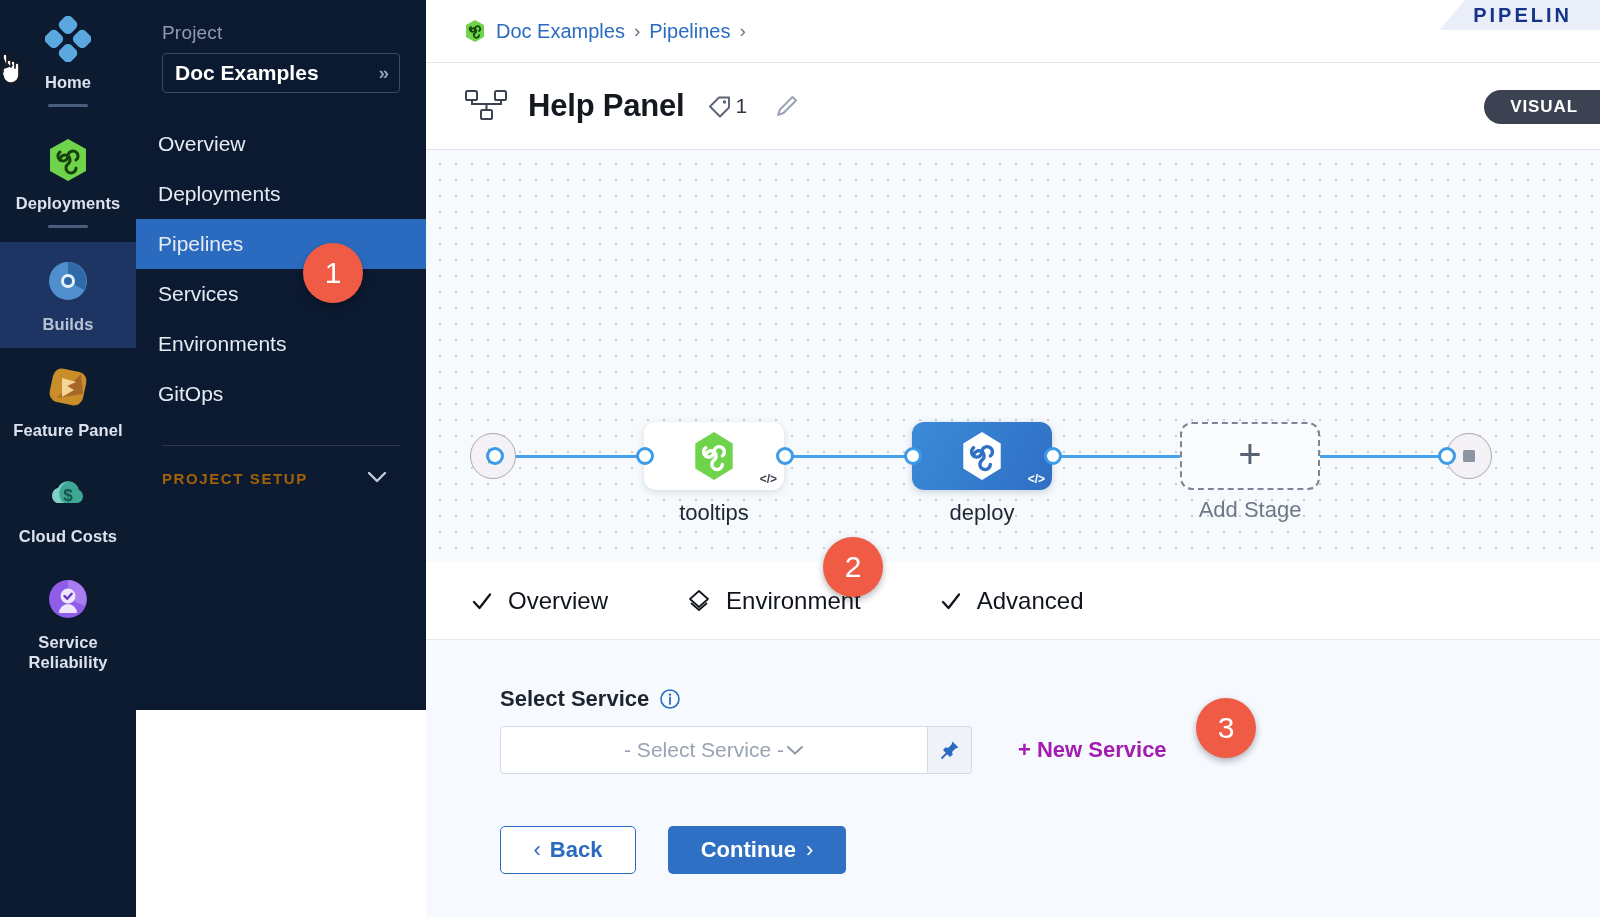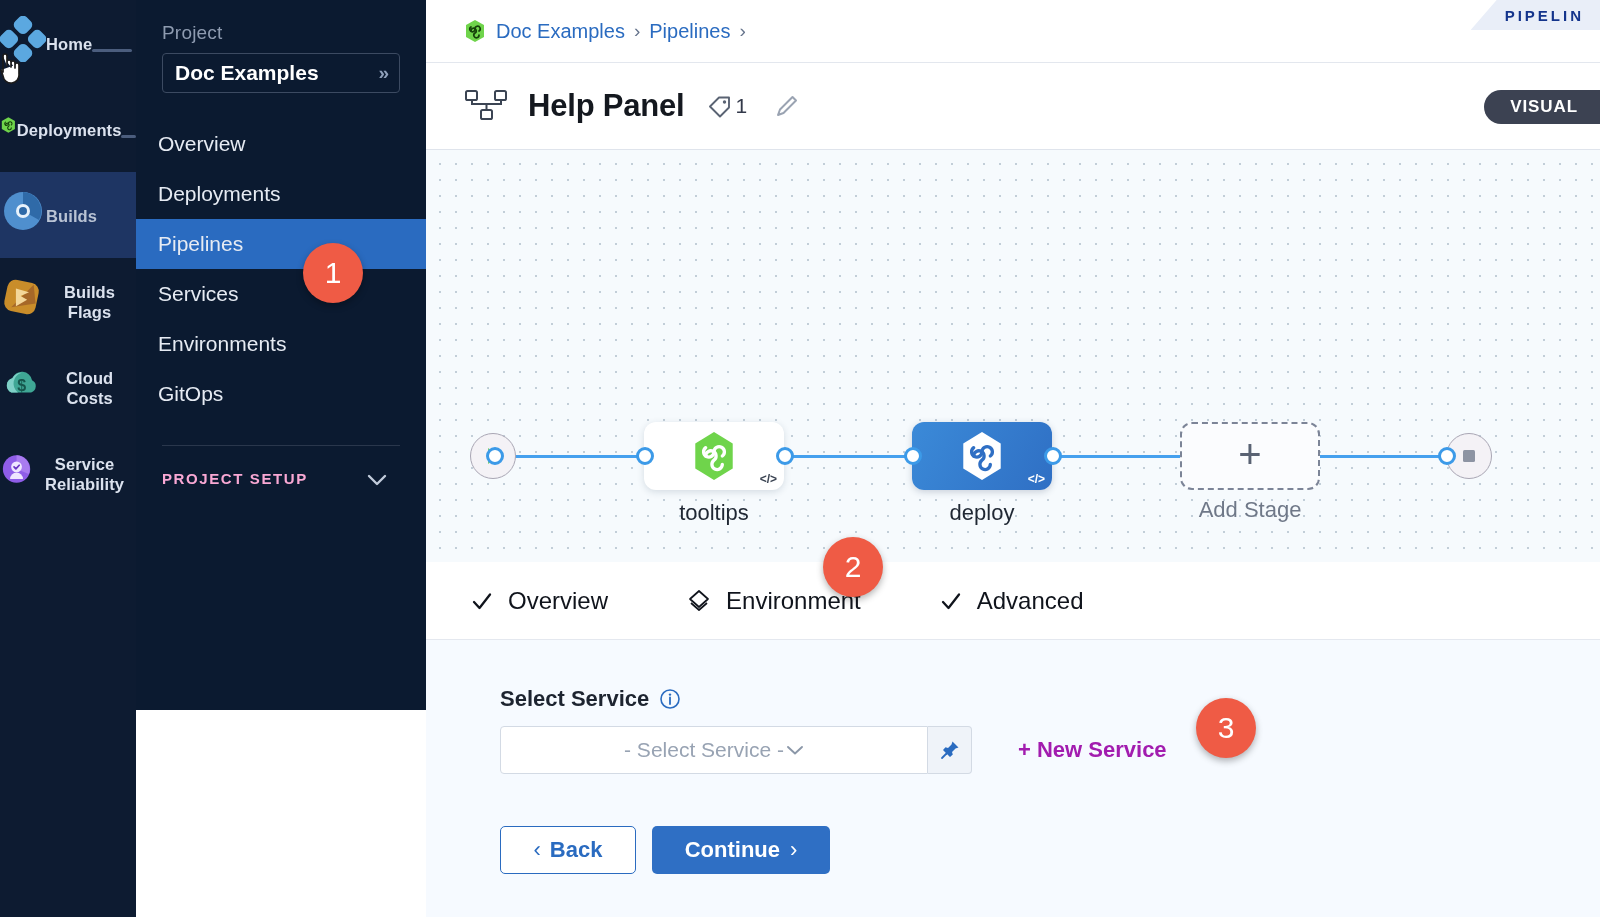"PIPELIN" .ribbon { font-size: 15px -> 20px; padding: 0 16px 0 34px -> 0 28px 0 34px }
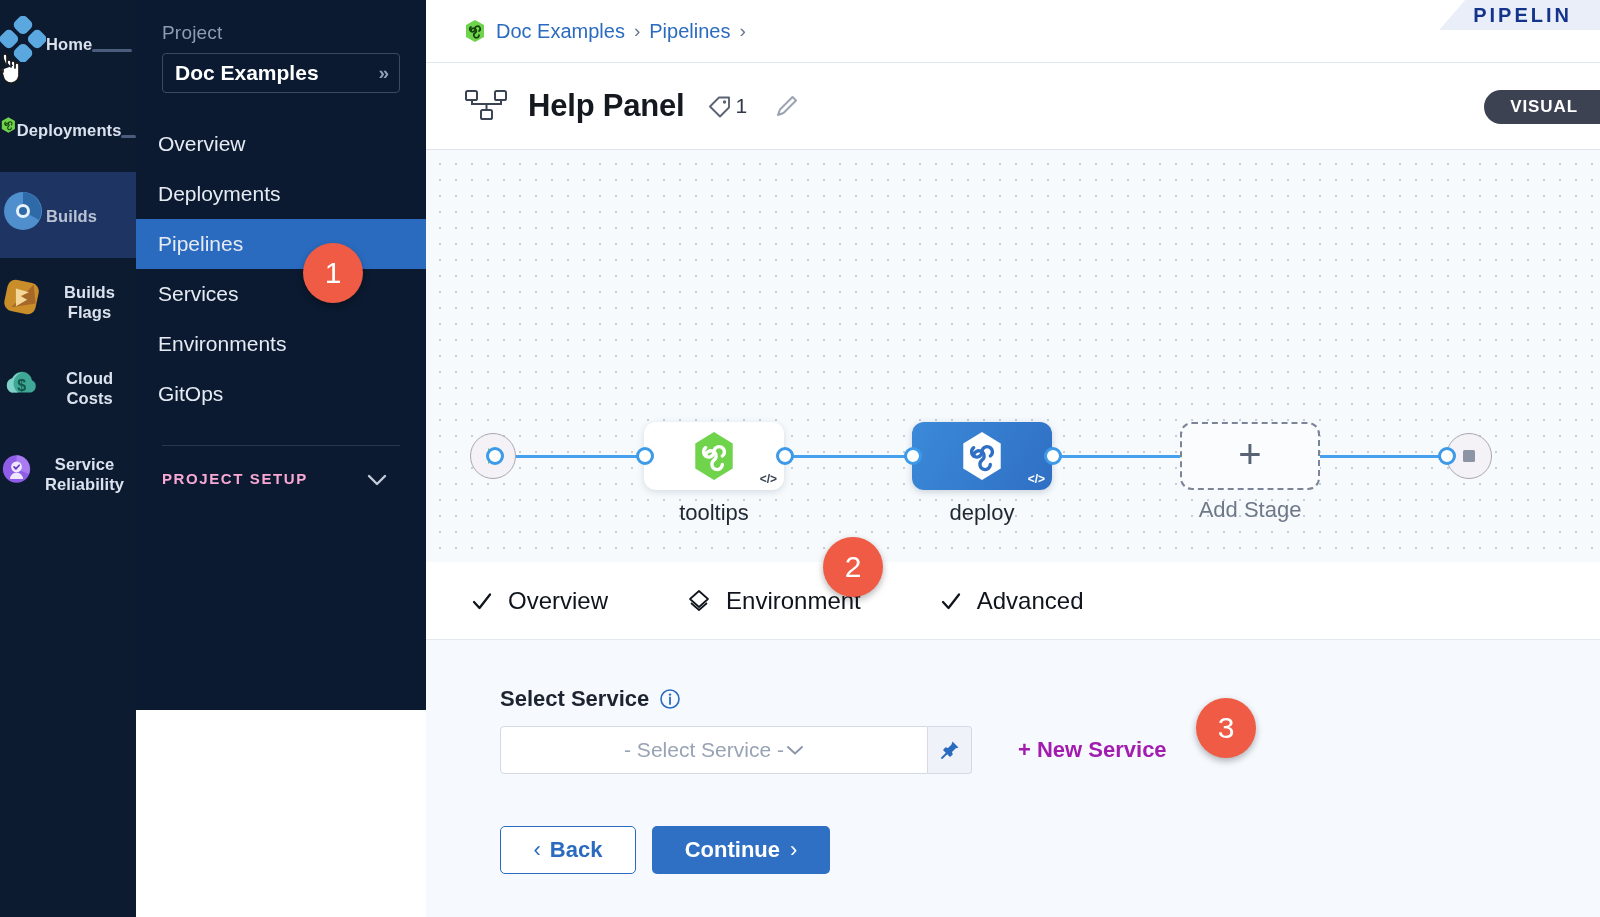"Home" .rail-item { flex-direction: row -> column }
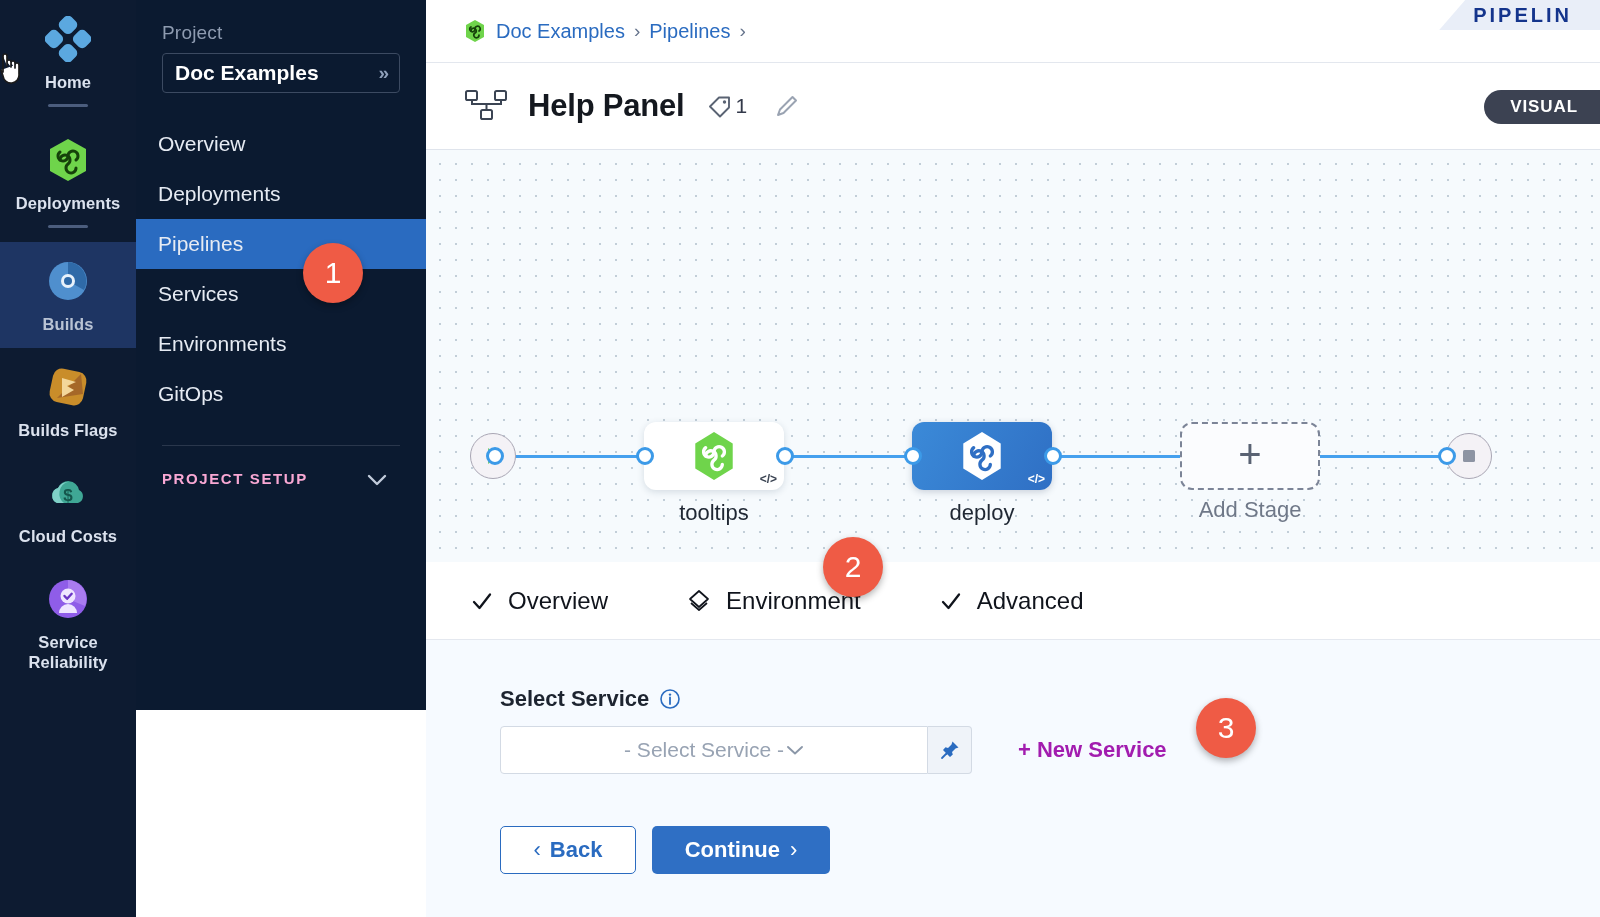"Builds Flags" div.rail-label { text: Builds Flags -> Feature Panel }
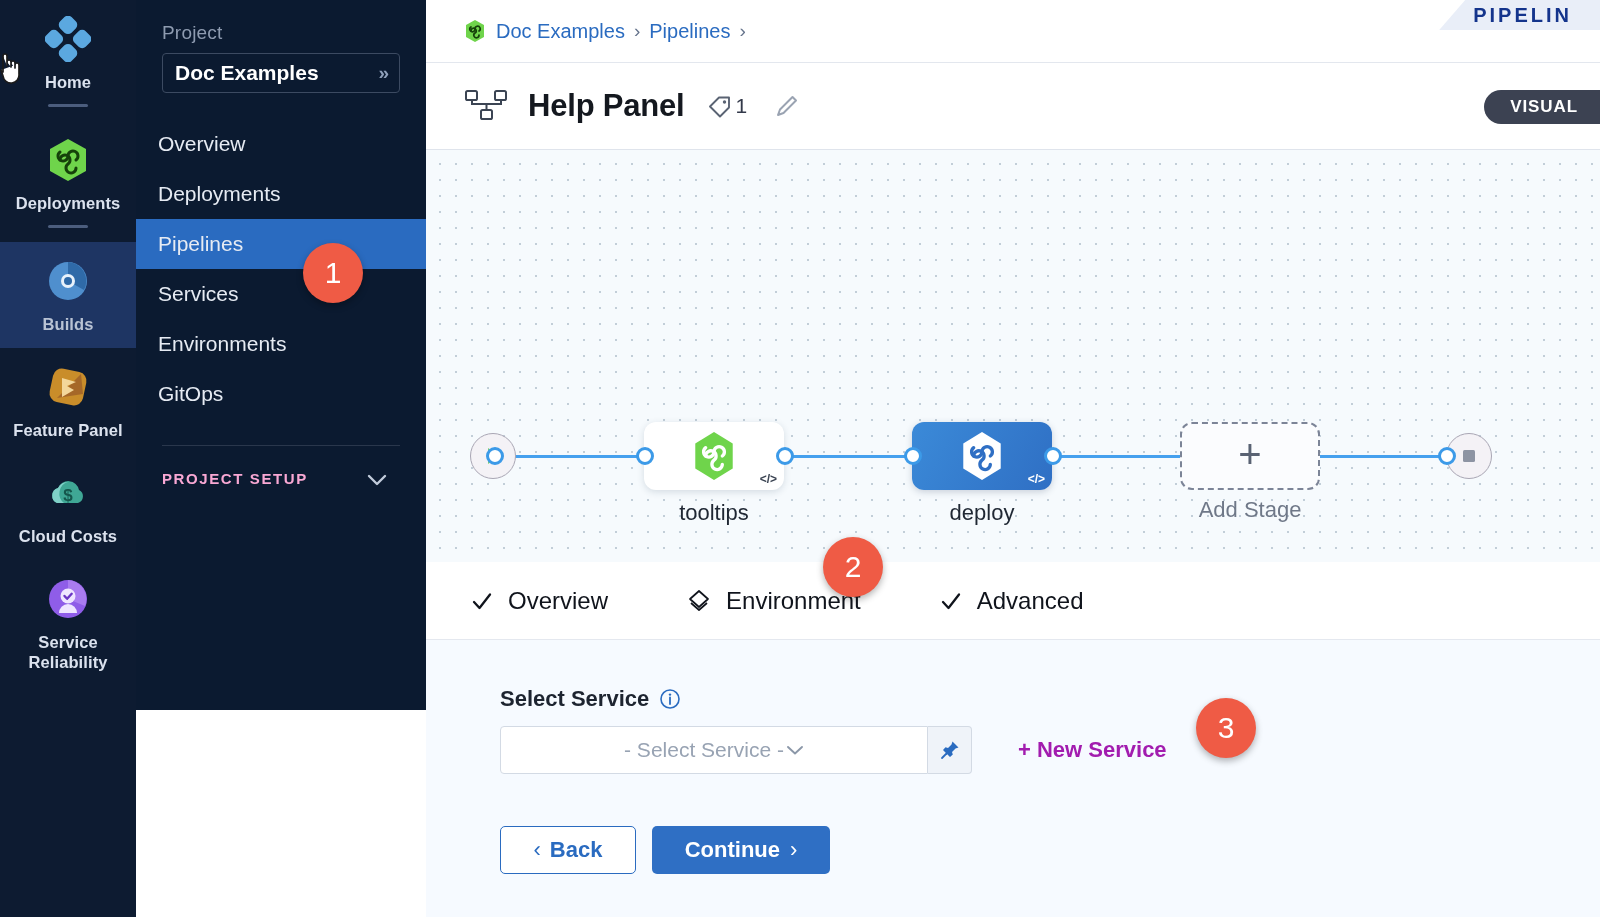"PROJECT SETUP" .setup-row { align-items: flex-end -> flex-start; color: #f9a8d4 -> #a16207 }
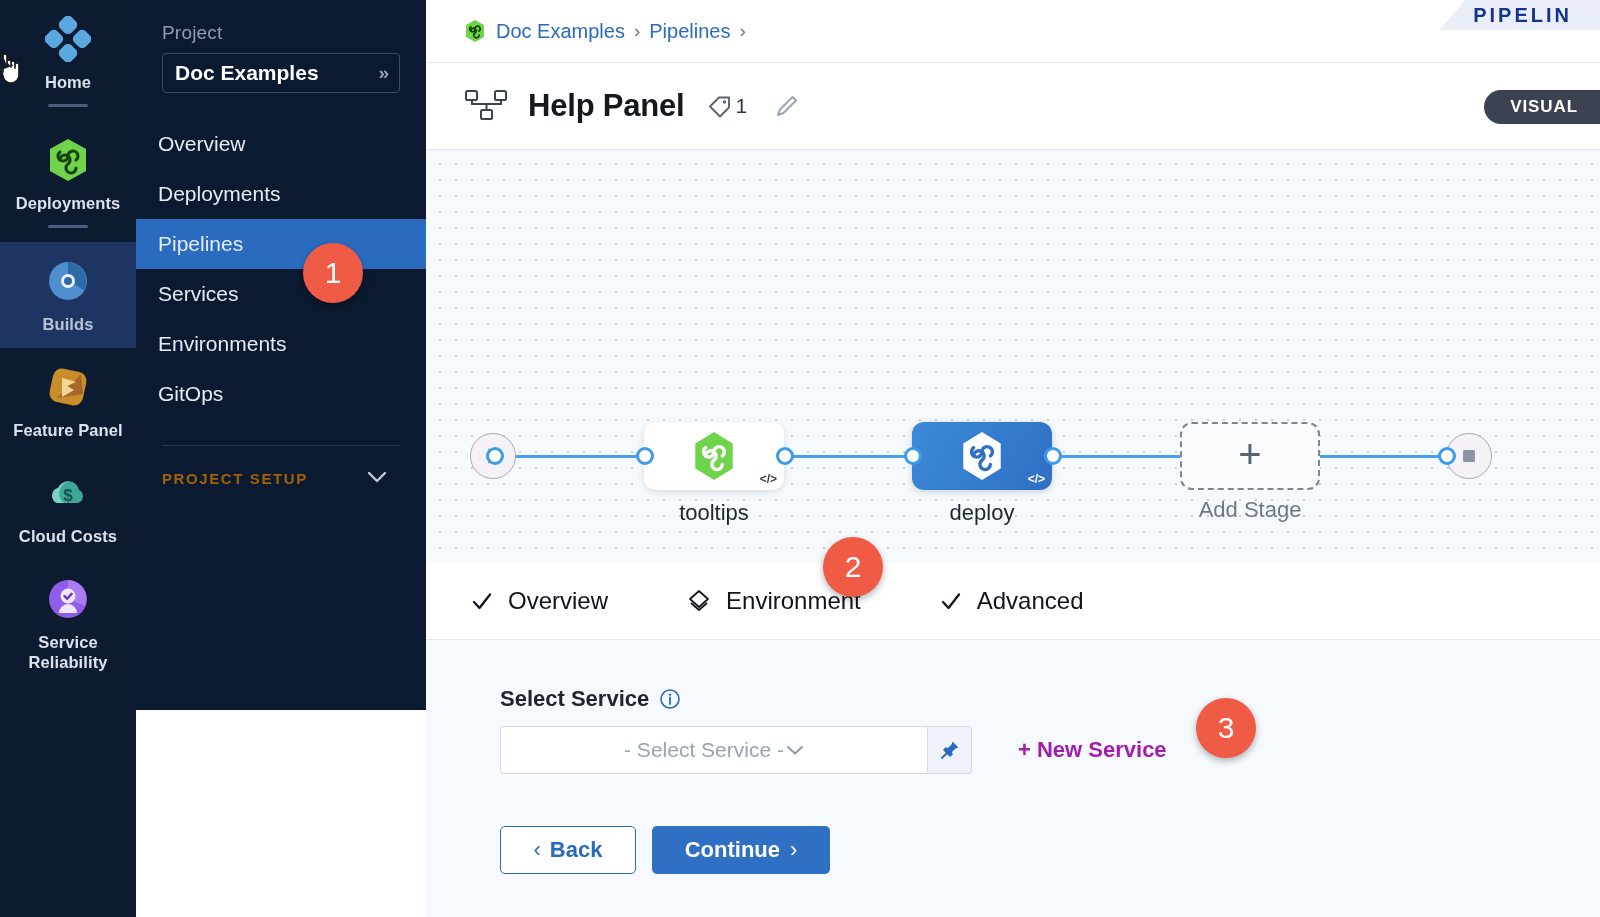"Continue" .btn-cont { margin-left: 16px -> 32px }
